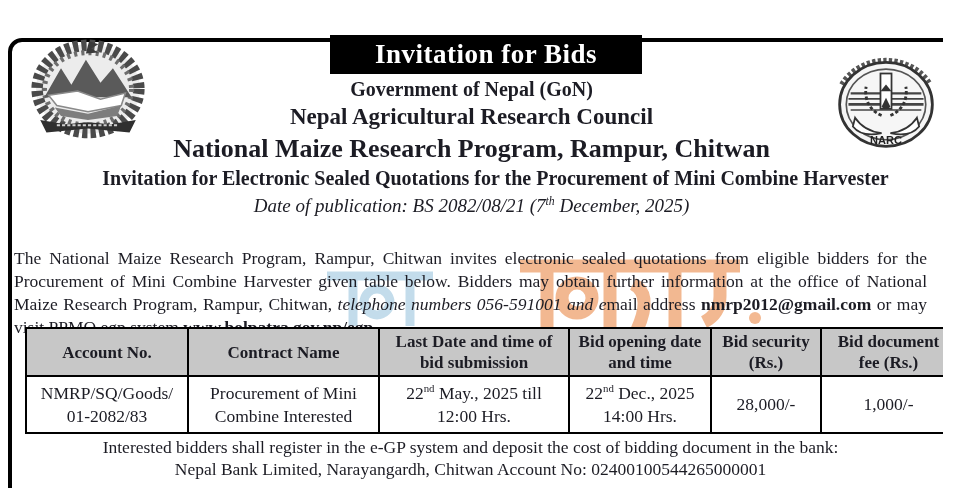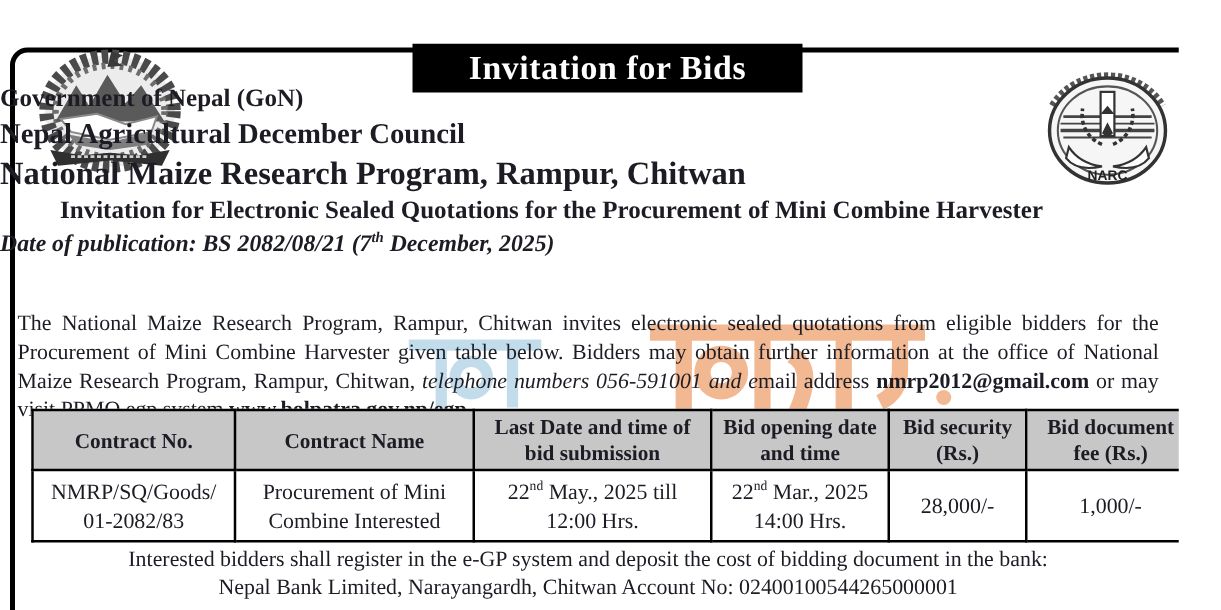"Government of Nepal (GoN)" .header-block { text-align: left -> center; top: 37px -> 47px }
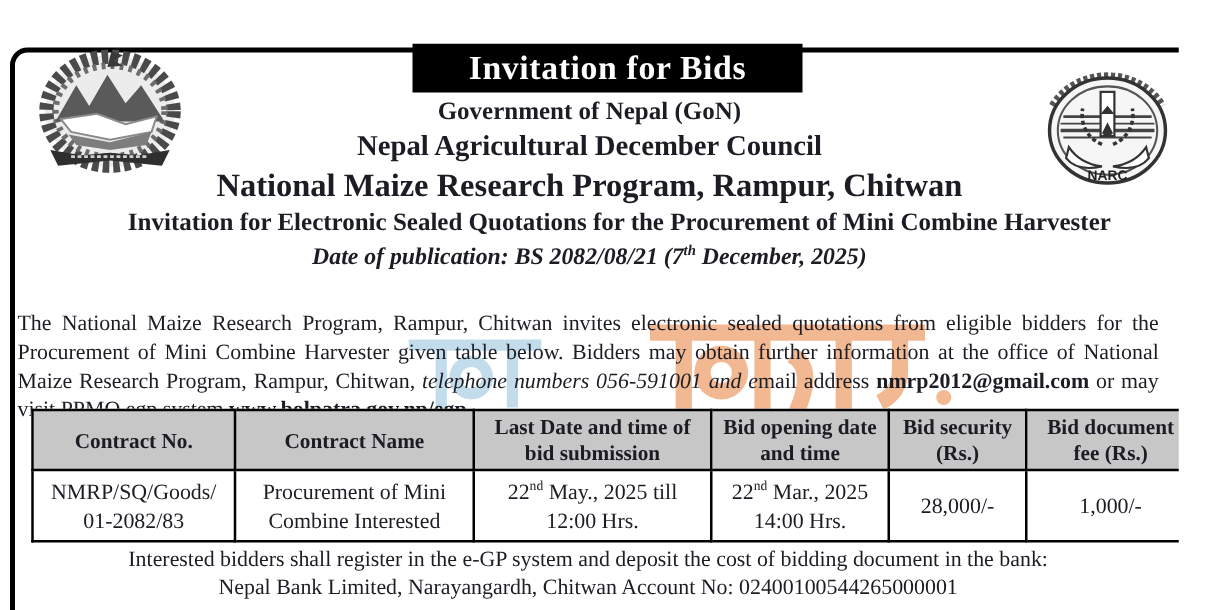"Nepal Agricultural December Council" div.h-line2 { text: December -> Research }
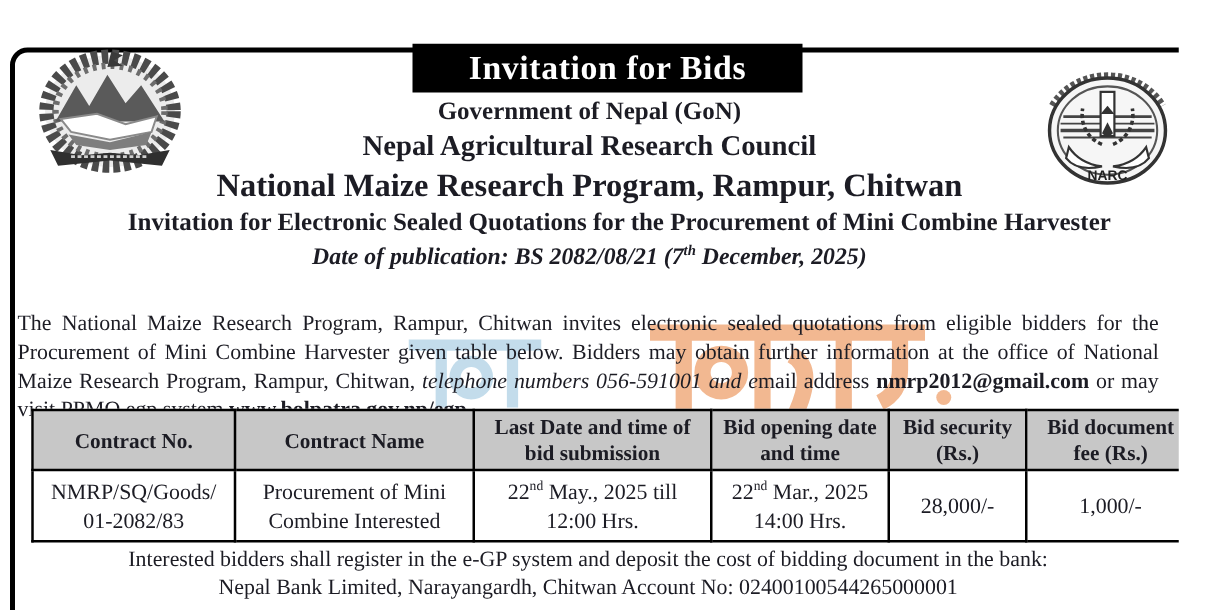"Date of publication: BS 2082/08/21" .h-line5 { font-weight: 700 -> 400 }
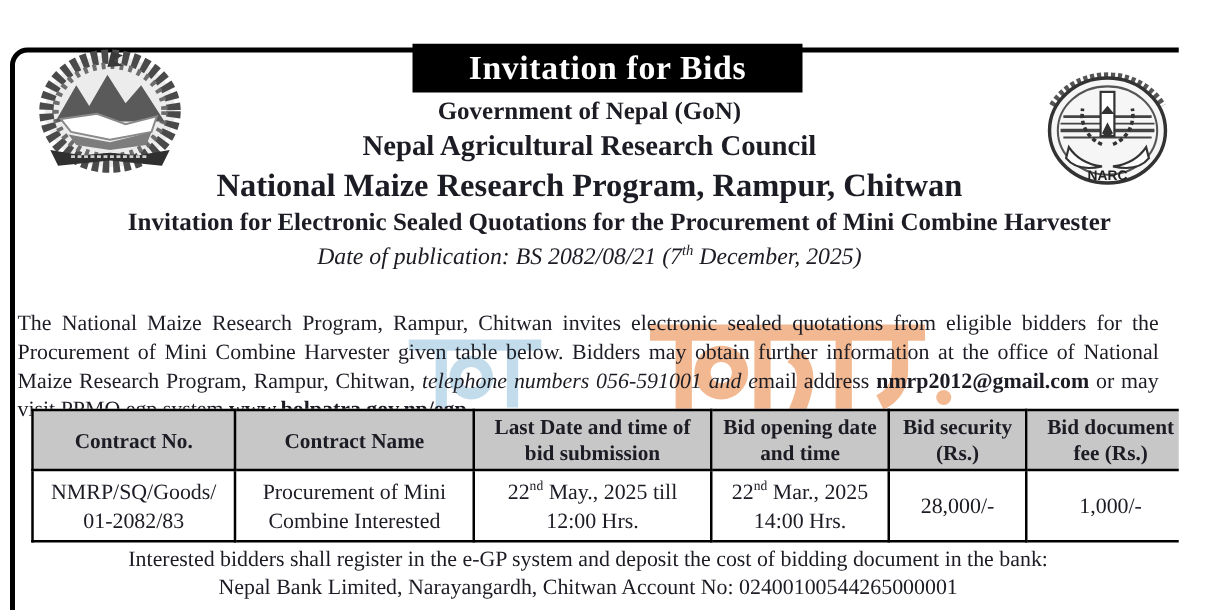"Contract No." th { text: Contract -> Account }
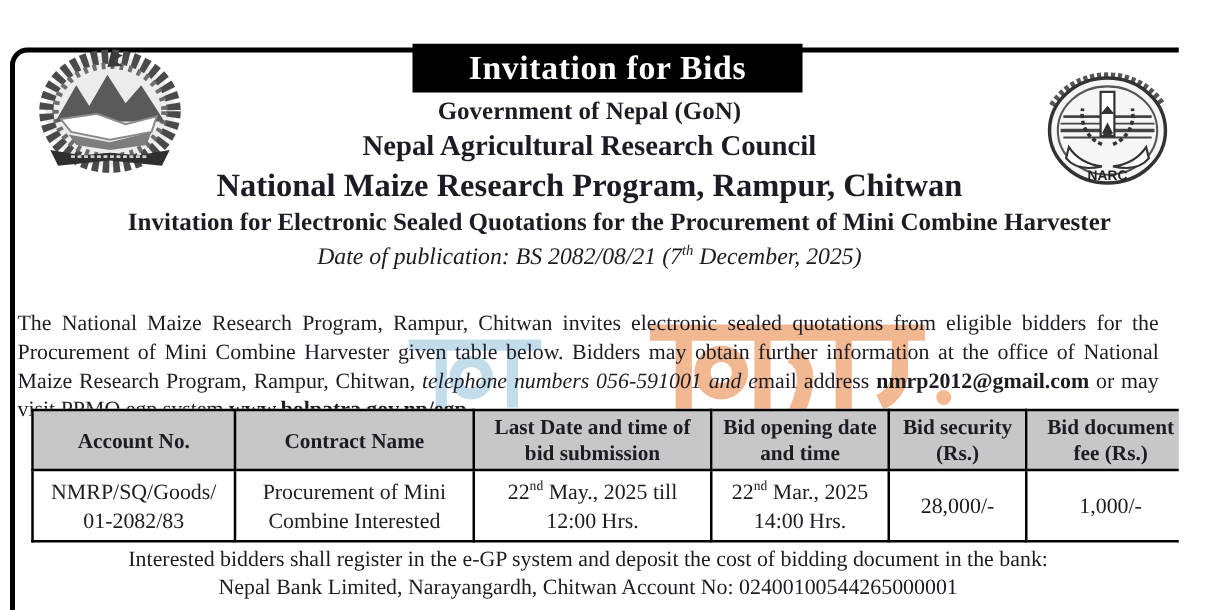"Mar., 2025" span { text: Mar -> Dec }
